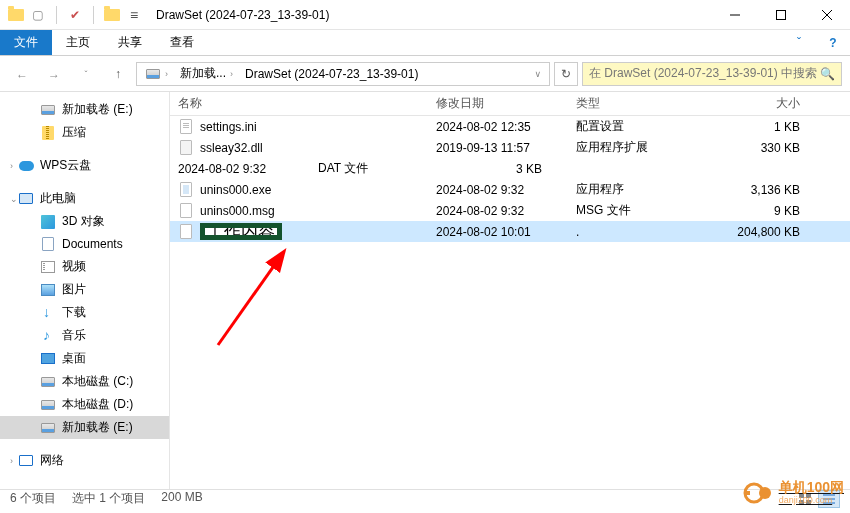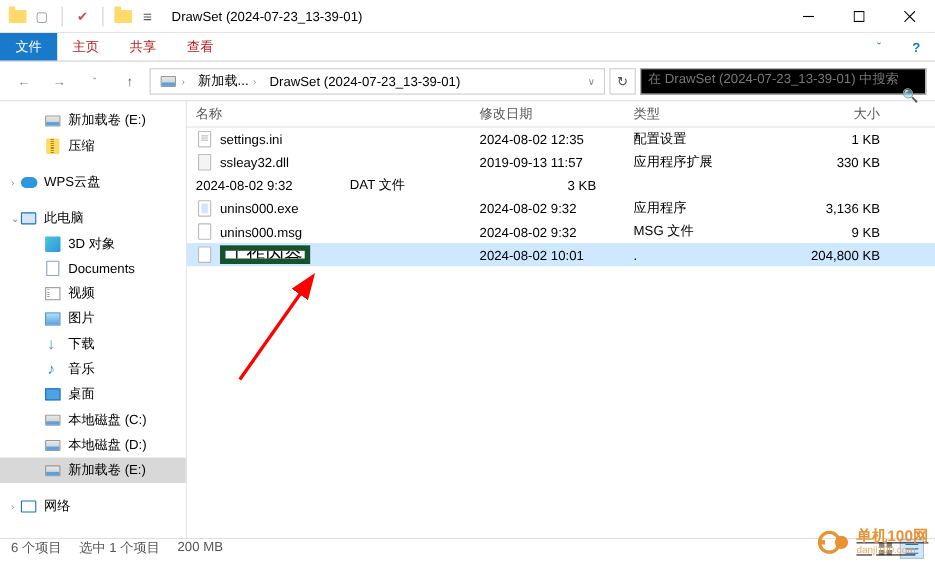"主页" .ribbon-tab { color: #b91c1c -> #000000 }
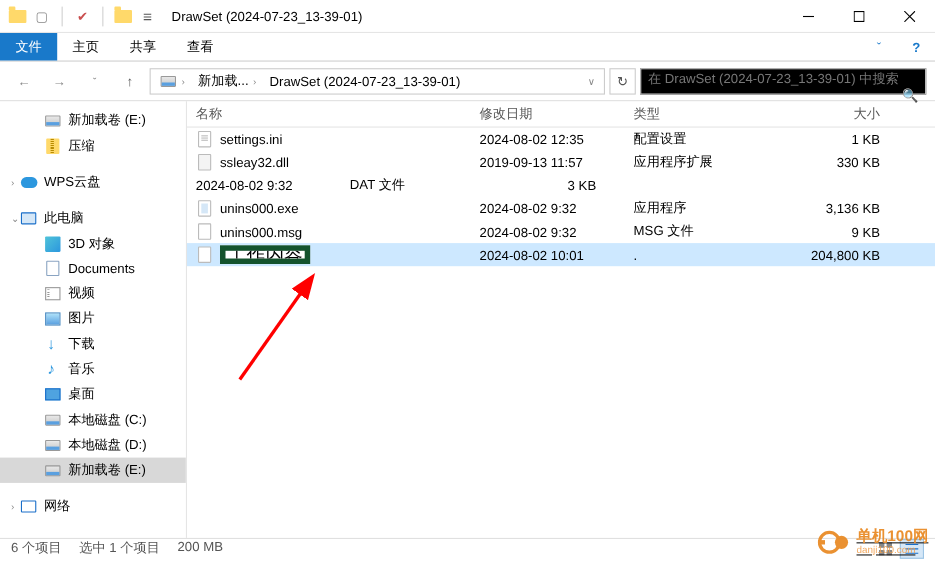"在 DrawSet (2024-07-23_13-39-01) 中搜索" .search-box { align-items: flex-start -> center; background: #000000 -> #fef9c3; flex-direction: column -> none }
